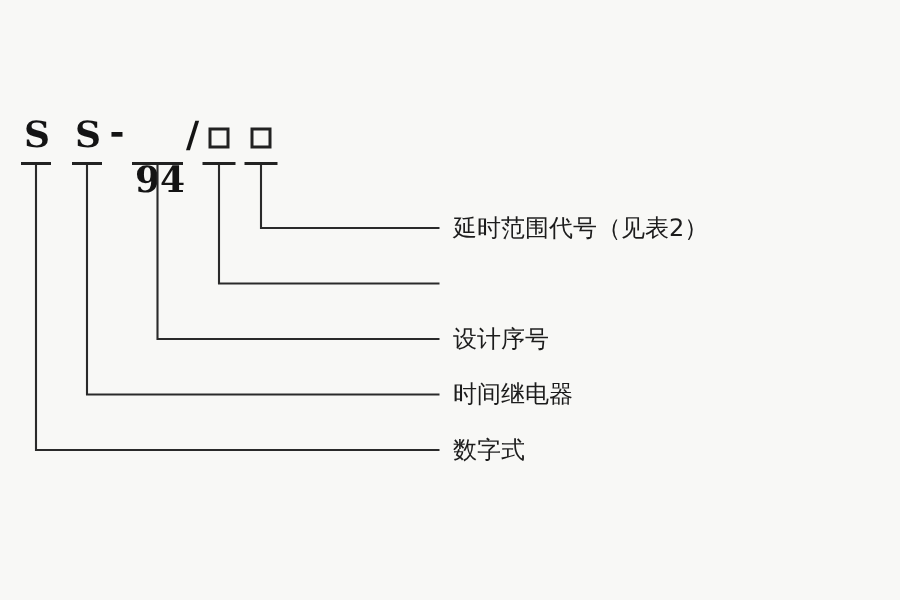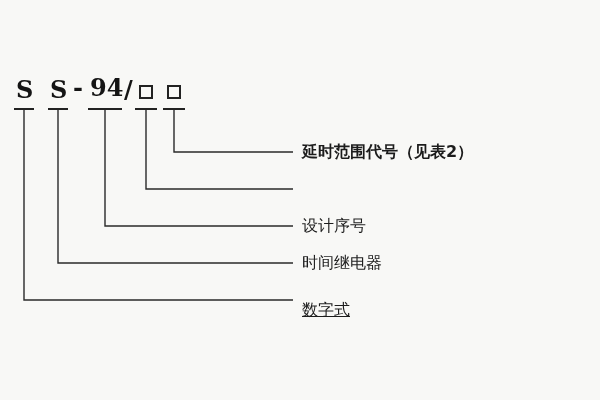"94" span.model-char { top: 64px -> 96px }
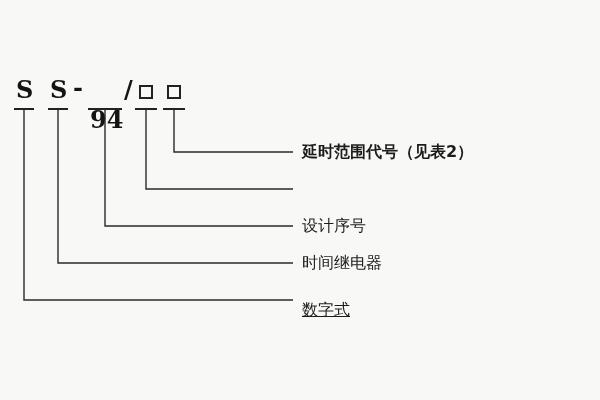"延时范围代号（见表2）" span.lbl { font-weight: bold -> none }
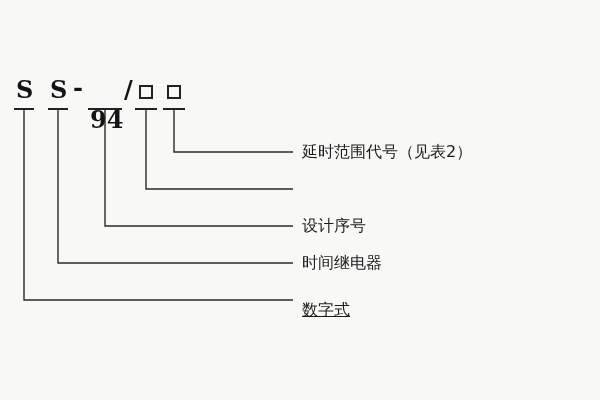"数字式" span.lbl { text-decoration: underline -> none; top: 300px -> 290px }
